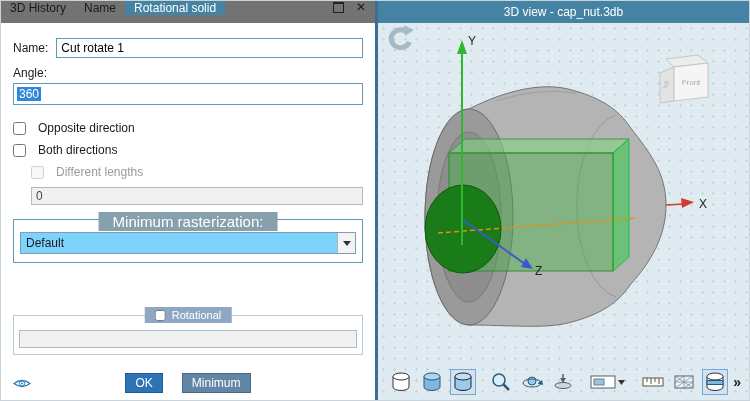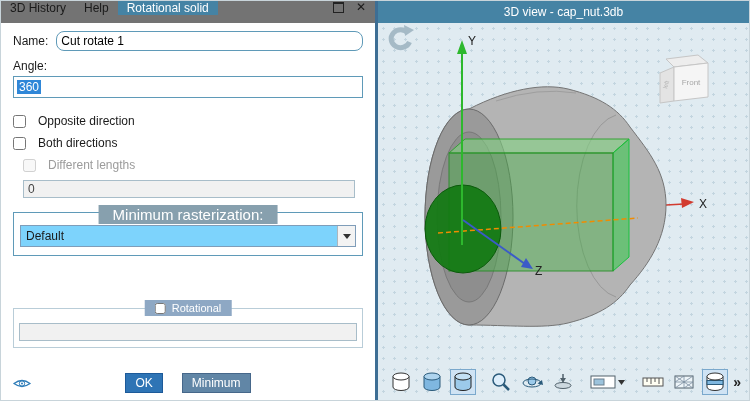"Help" div.tab { text: Help -> Name }
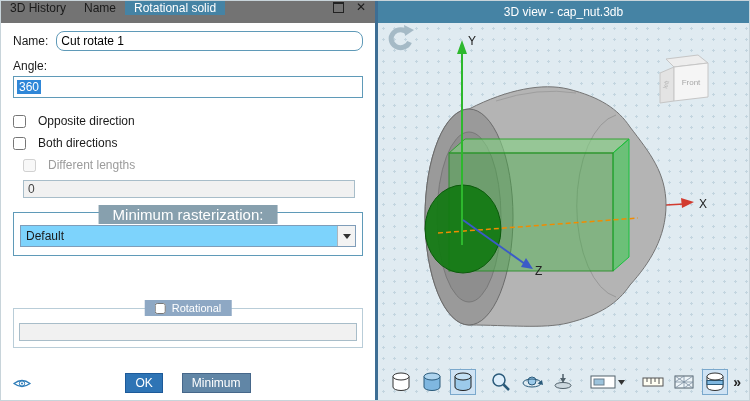"Name:" .form { padding: 8px 12px 0 -> 15px 12px 0 }
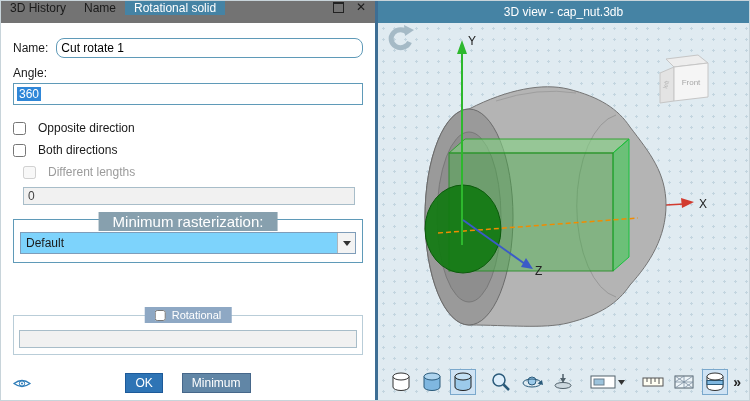"Cut rotate 1" .row input[type=text] { border-radius: 8px -> none }
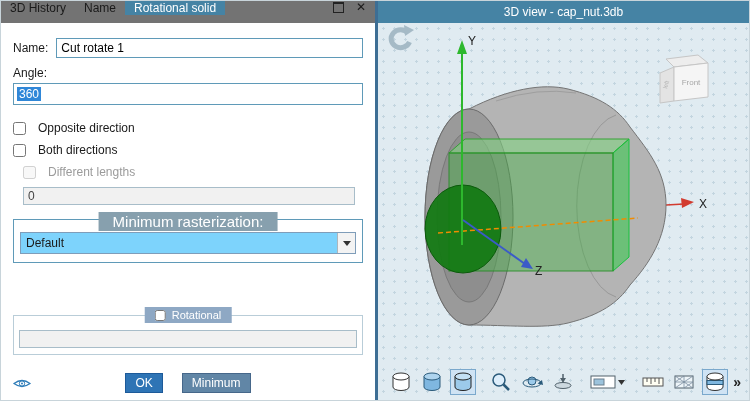"Different lengths" .indent { margin-left: 10px -> 18px }
